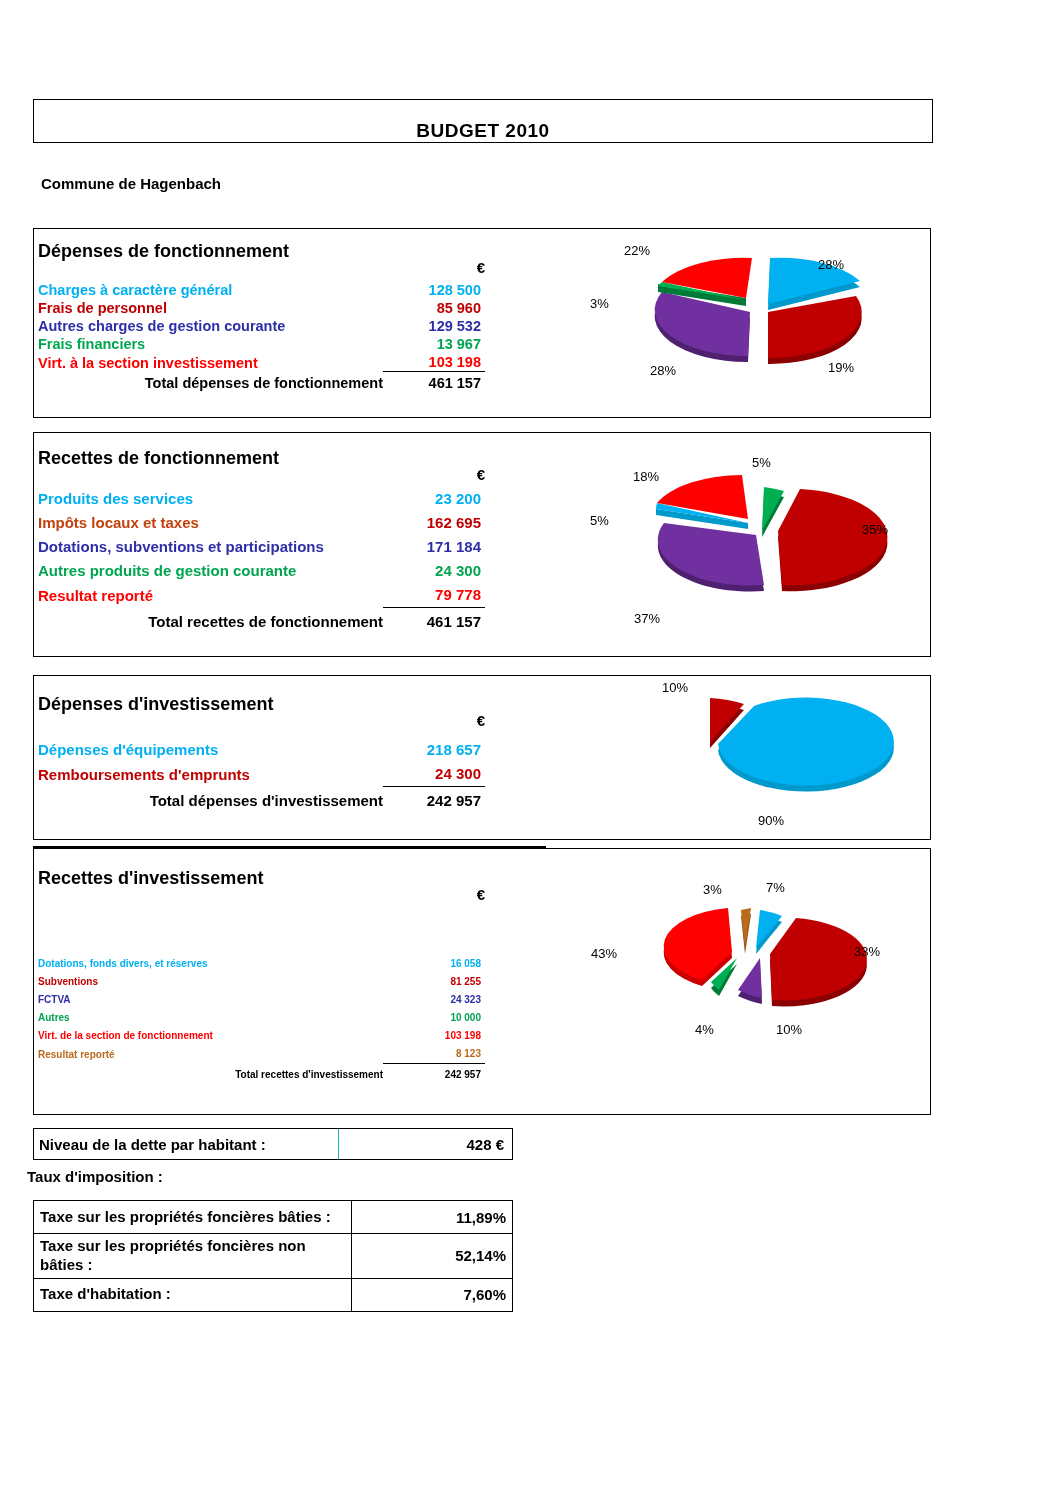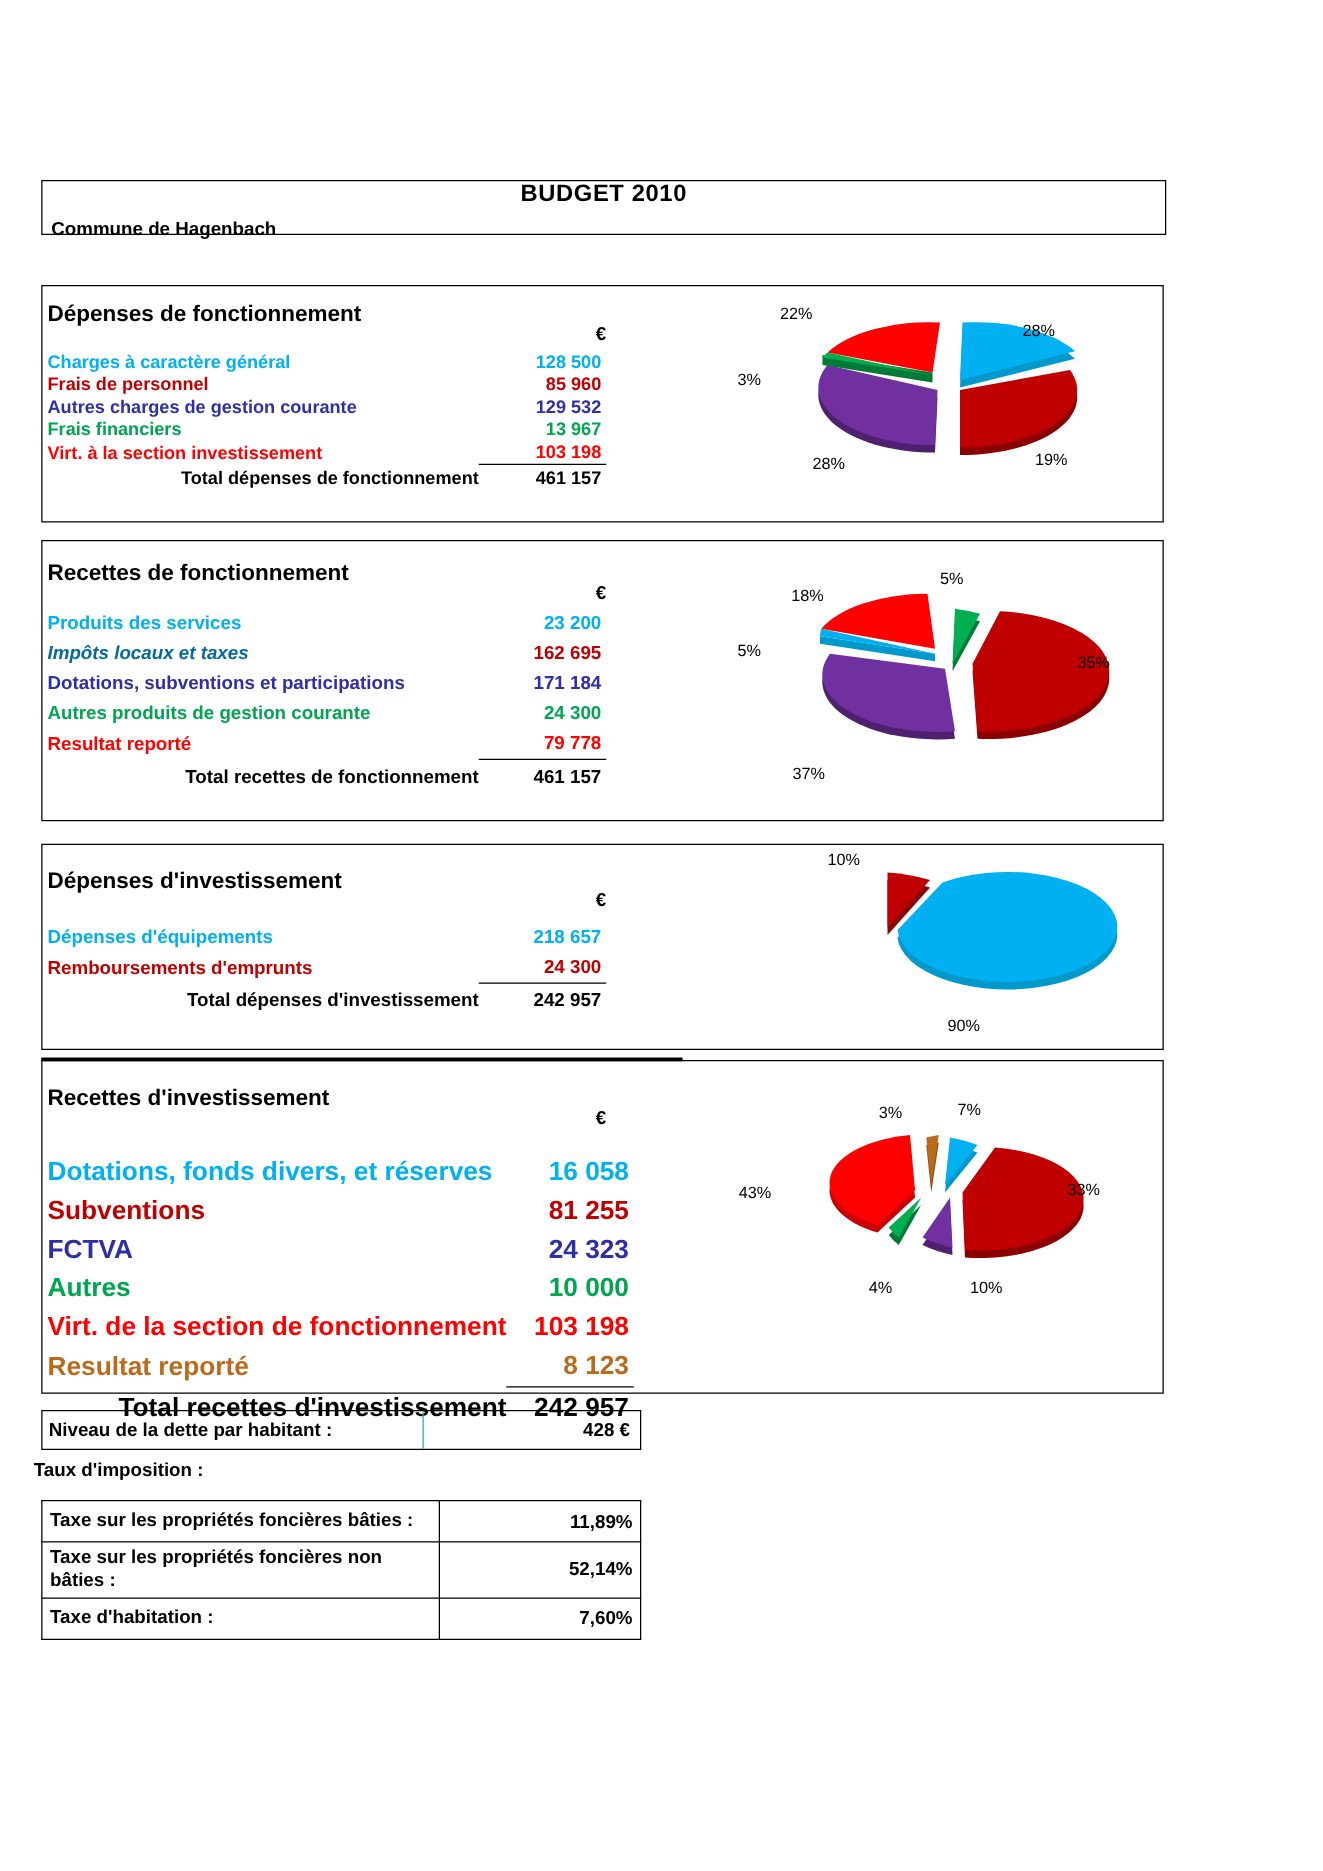"BUDGET 2010" .title-box { align-items: flex-start -> flex-end; margin-top: 45px -> none }
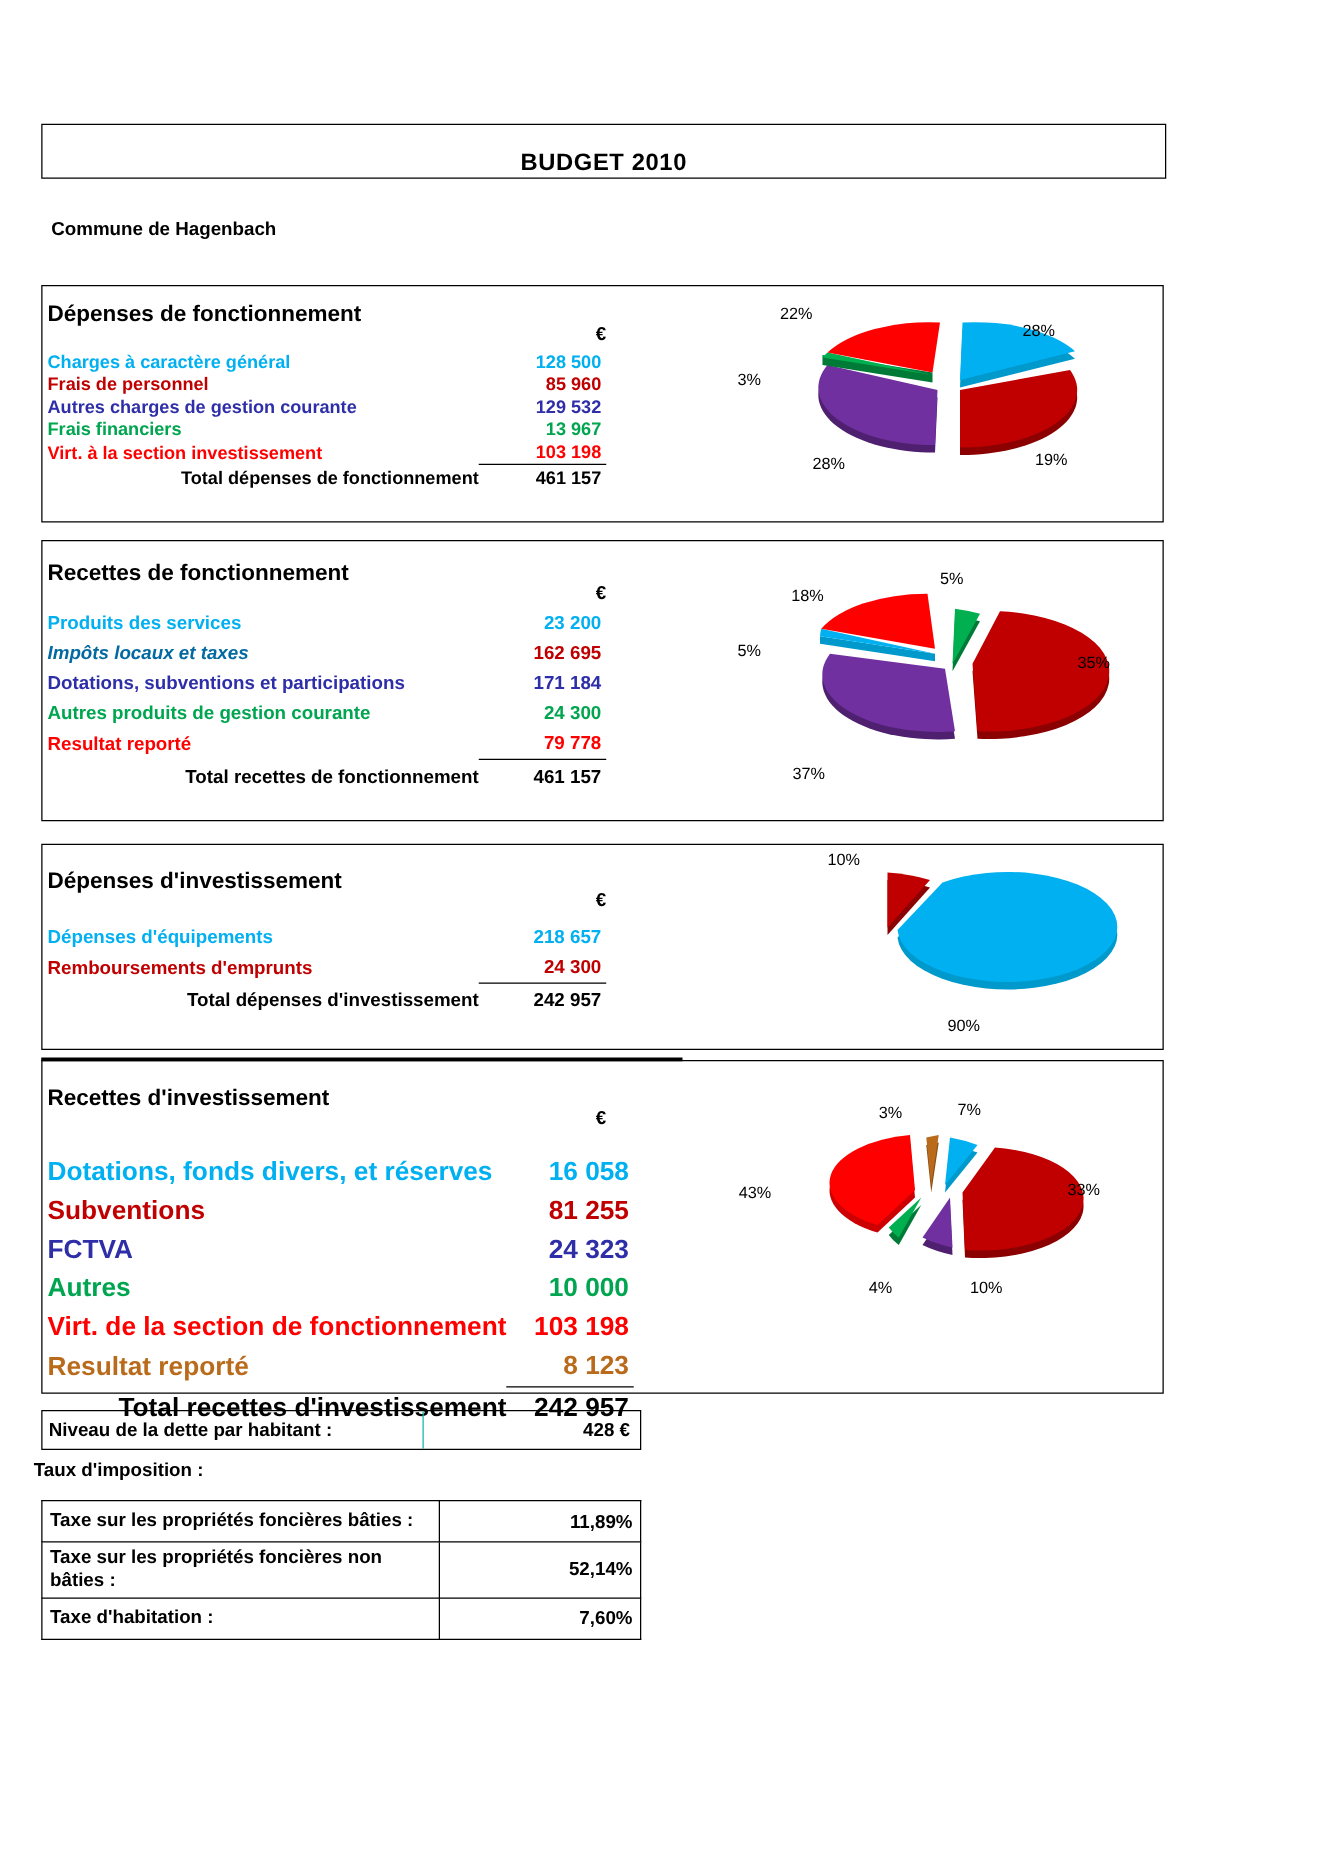"Impôts locaux et taxes" td.lbl { color: #0369a1 -> #c2410c; font-style: italic -> none }
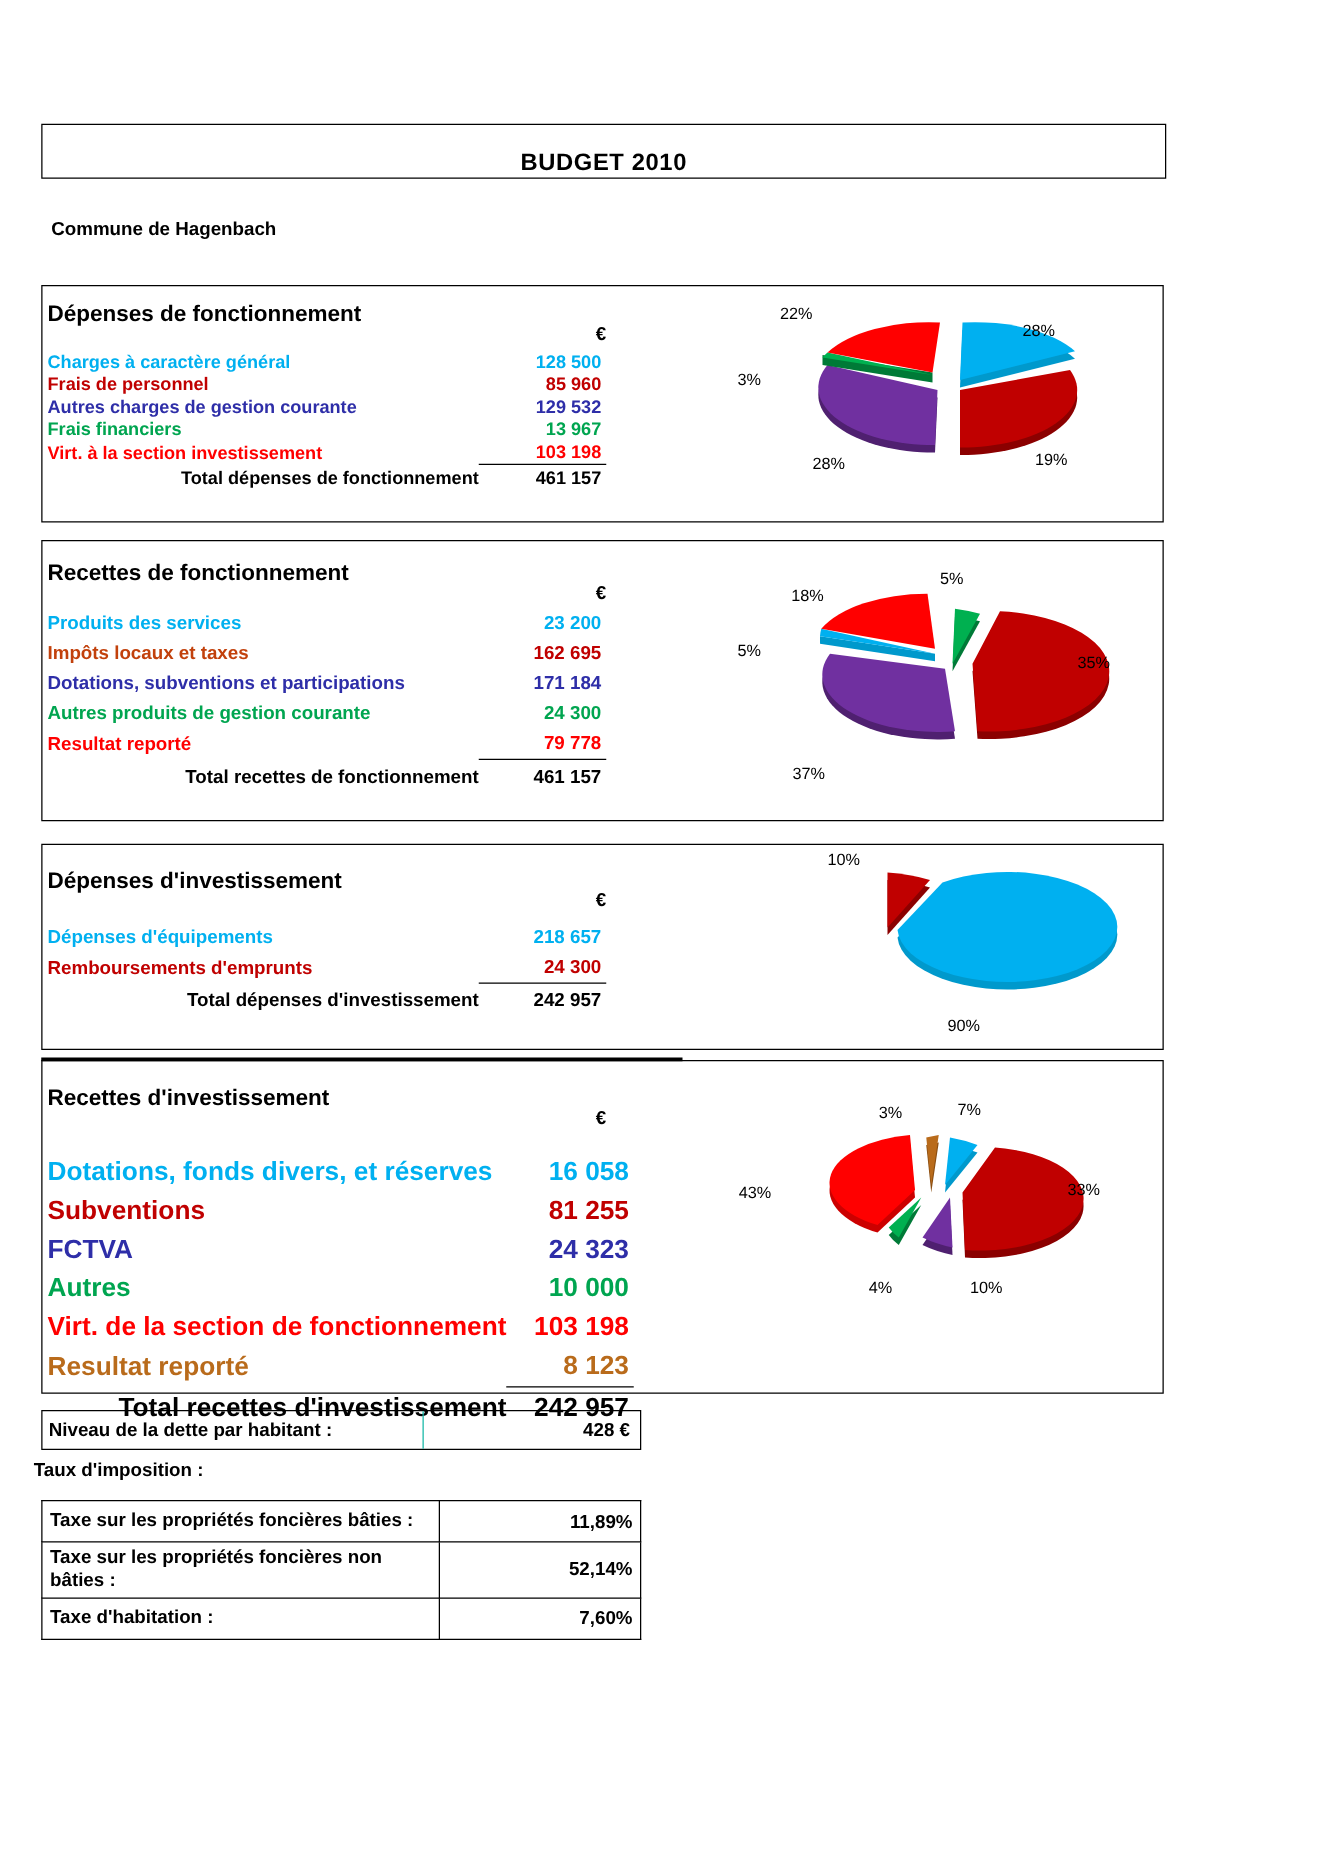"Dotations, fonds divers, et réserves" table.lines { font-size: 21px -> 10px; top: 925px -> 957px }
